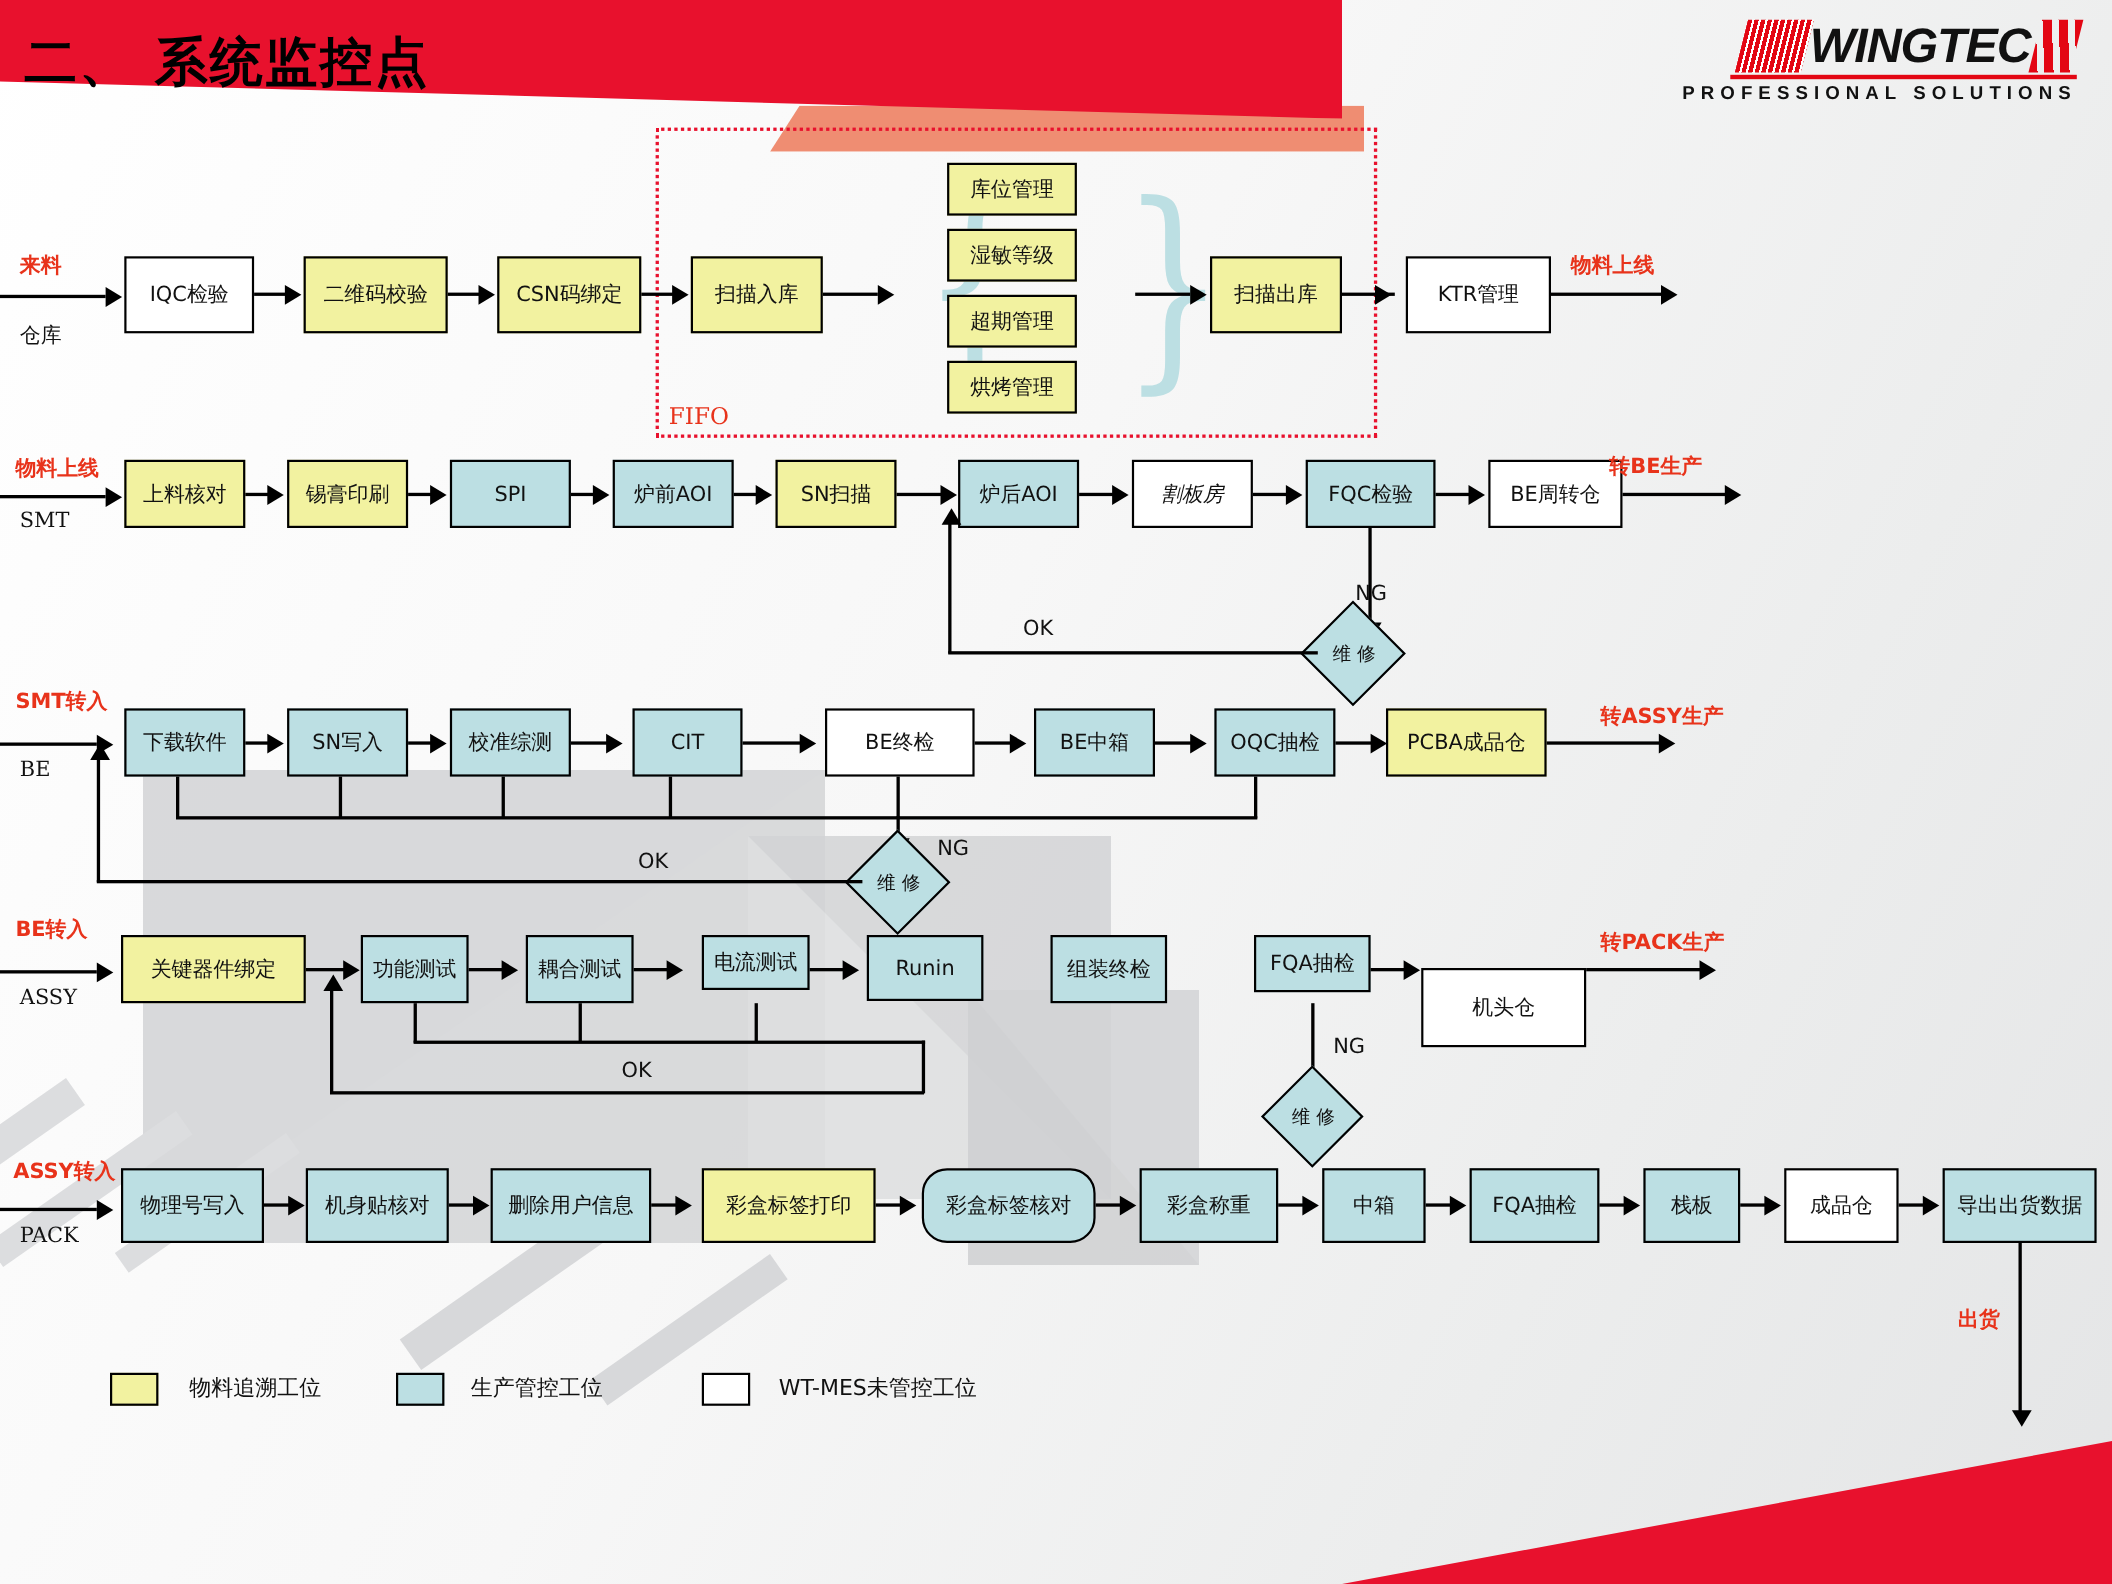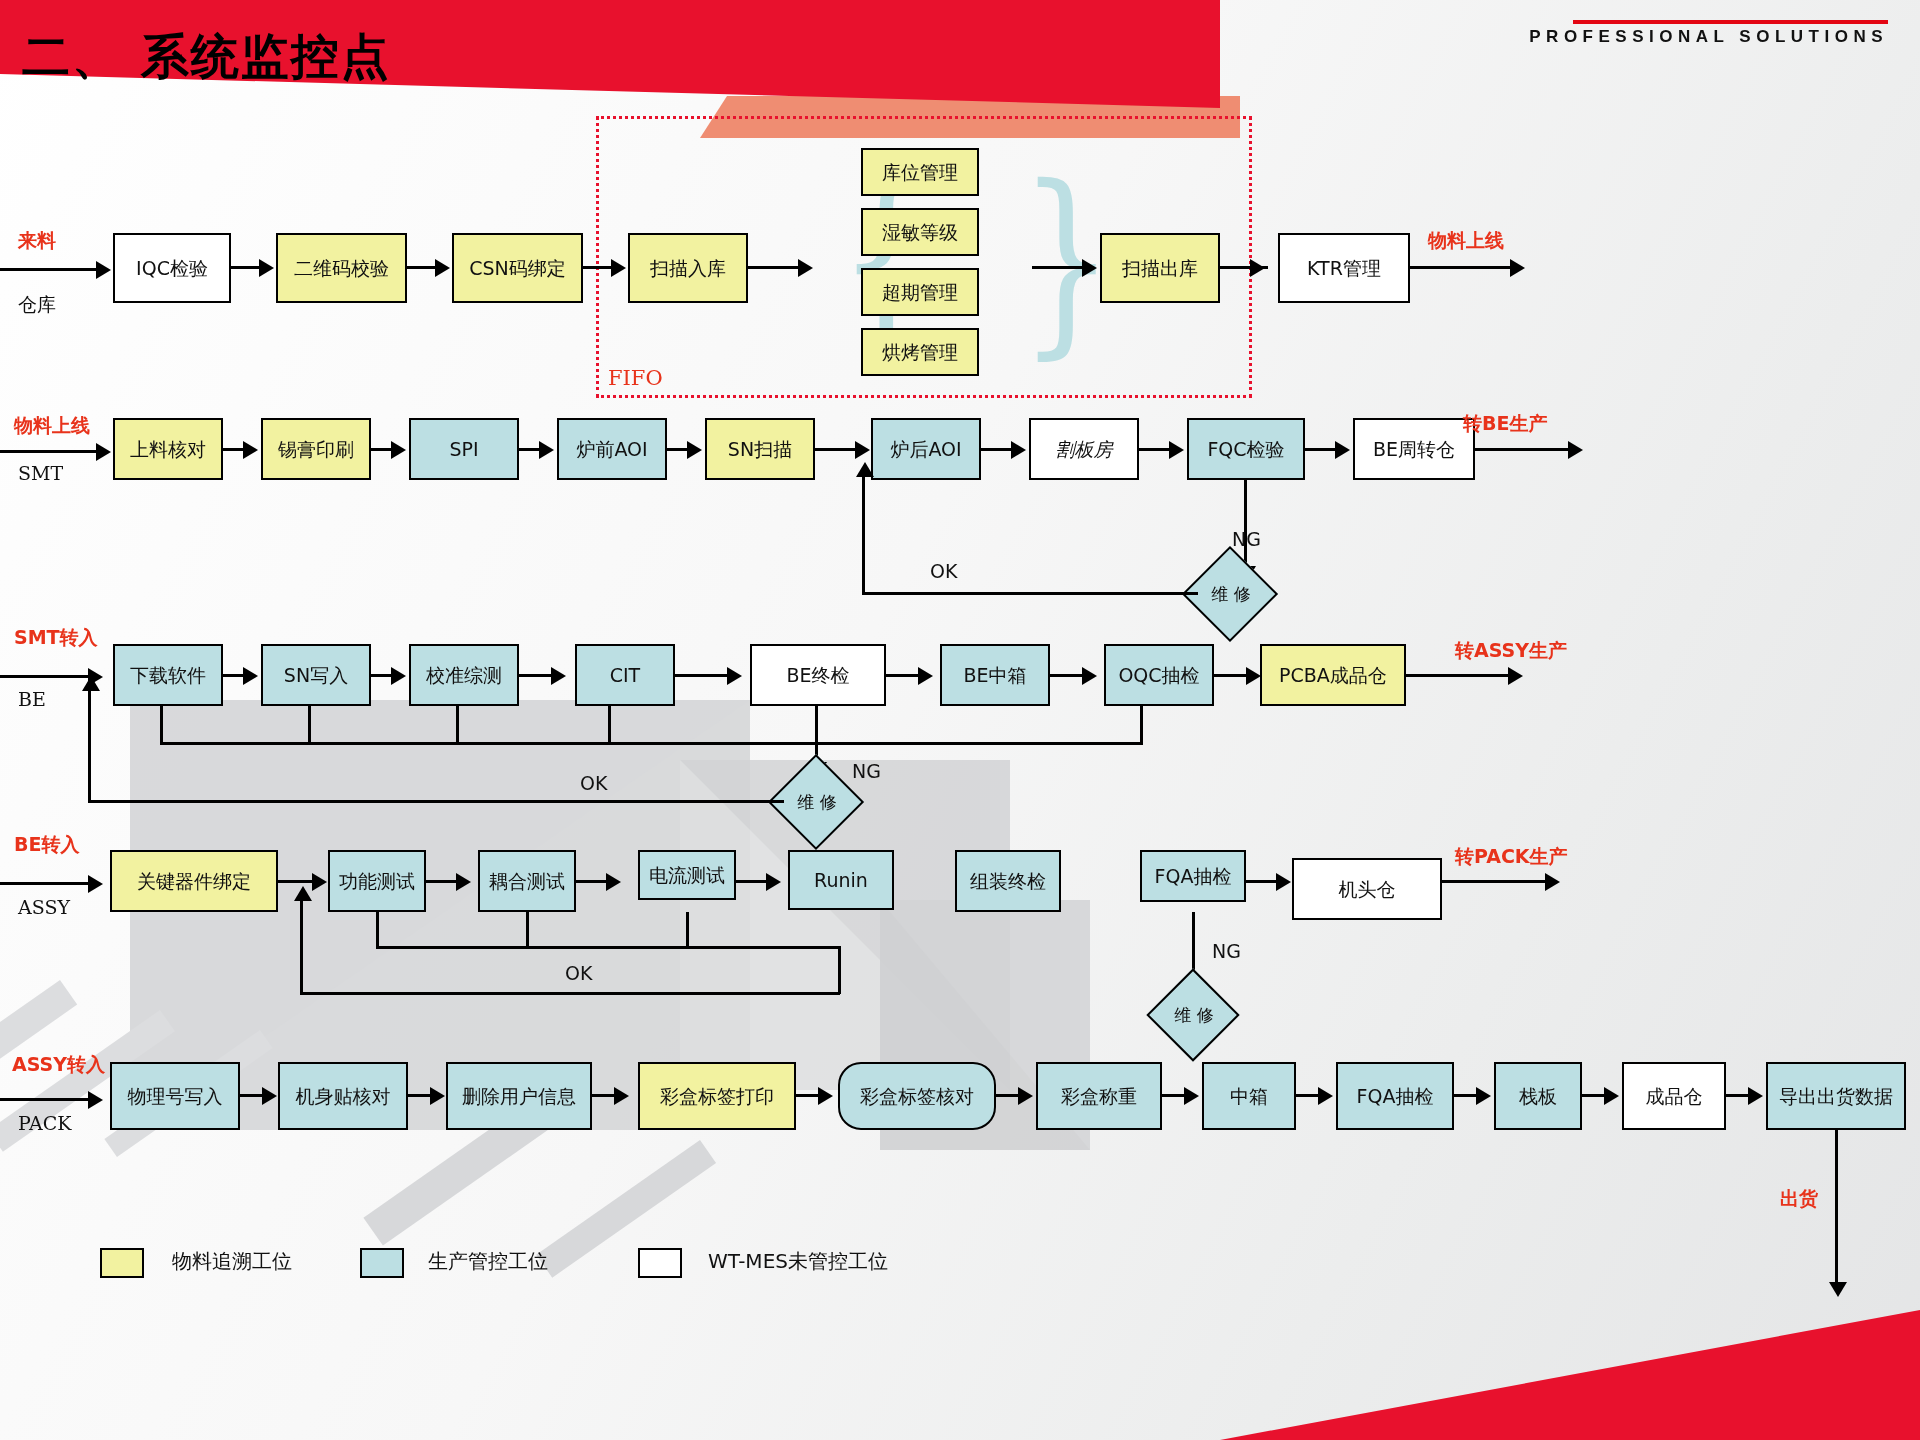"WINGTEC" div.logo-main { html: none -> <div> <span></span> <span>WINGTEC</span> <span></span> </div> }
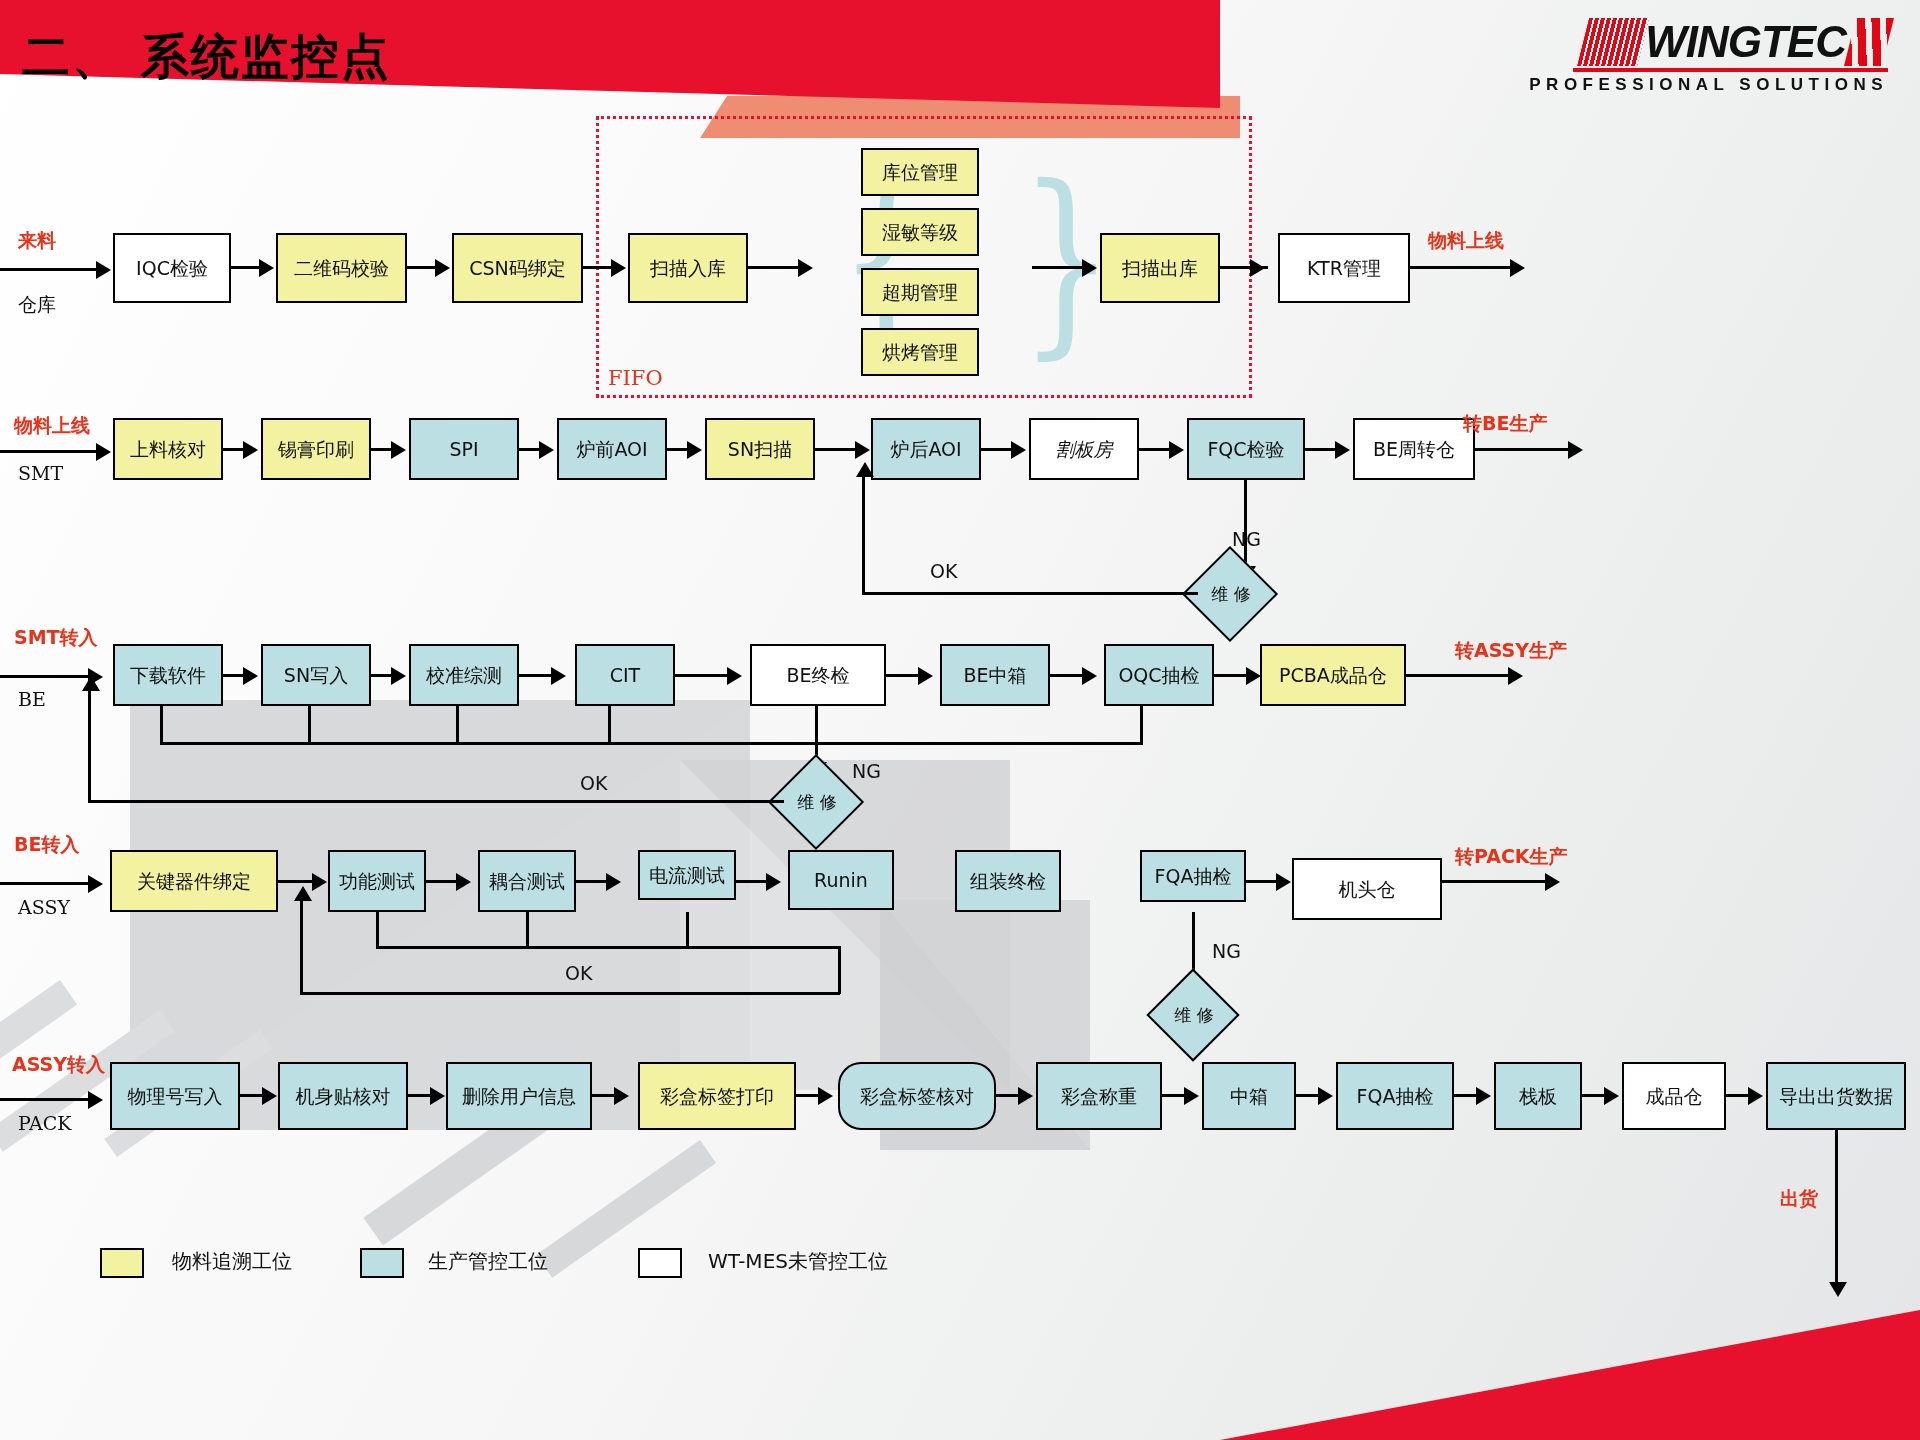"机头仓" div.node { height: 62px -> 72px; top: 858px -> 880px }
